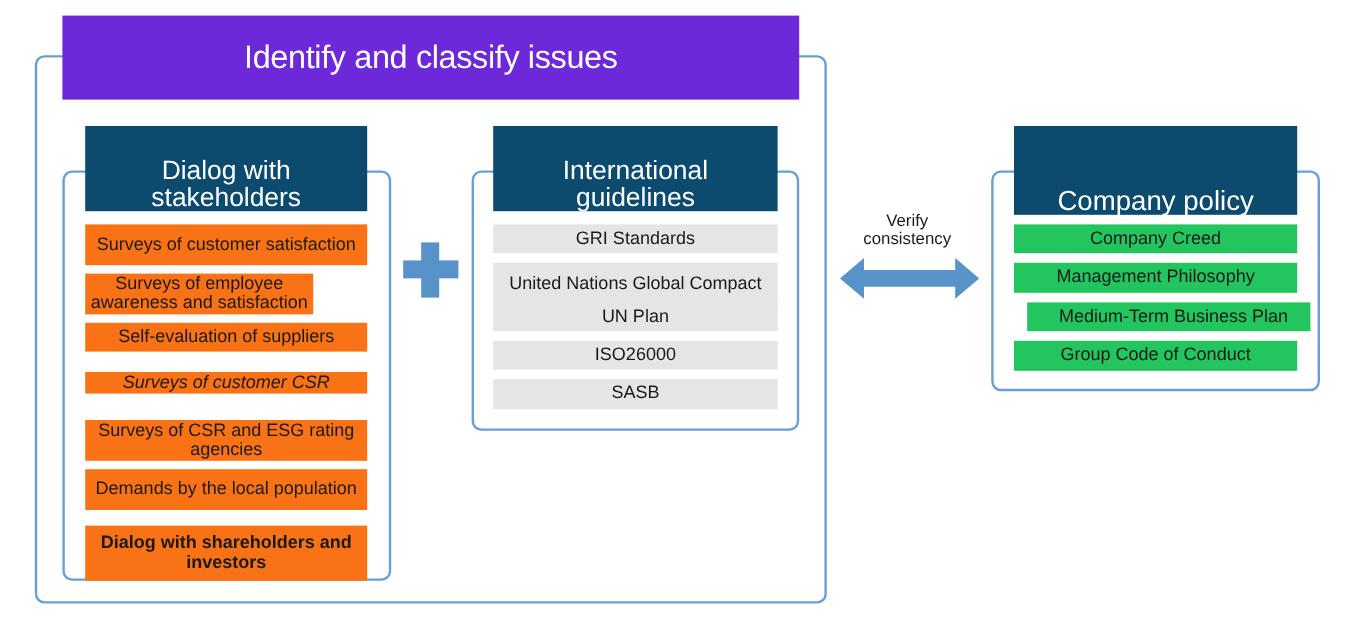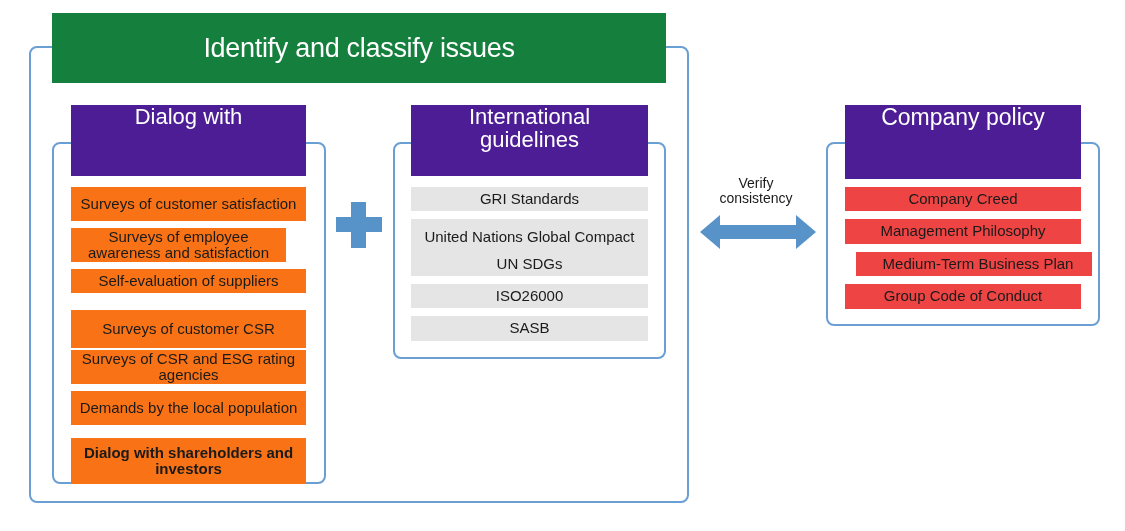"Identify and classify issues" .banner { background: #15803d -> #6d28d9 }
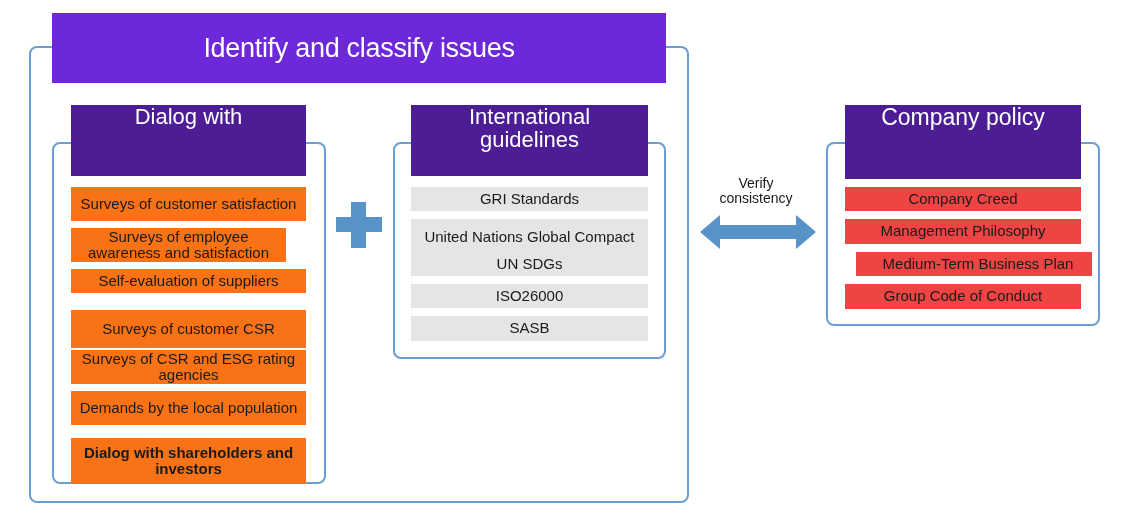"Dialog with" .phead { align-items: flex-start -> flex-end; background: #4c1d95 -> #0c4a6e }
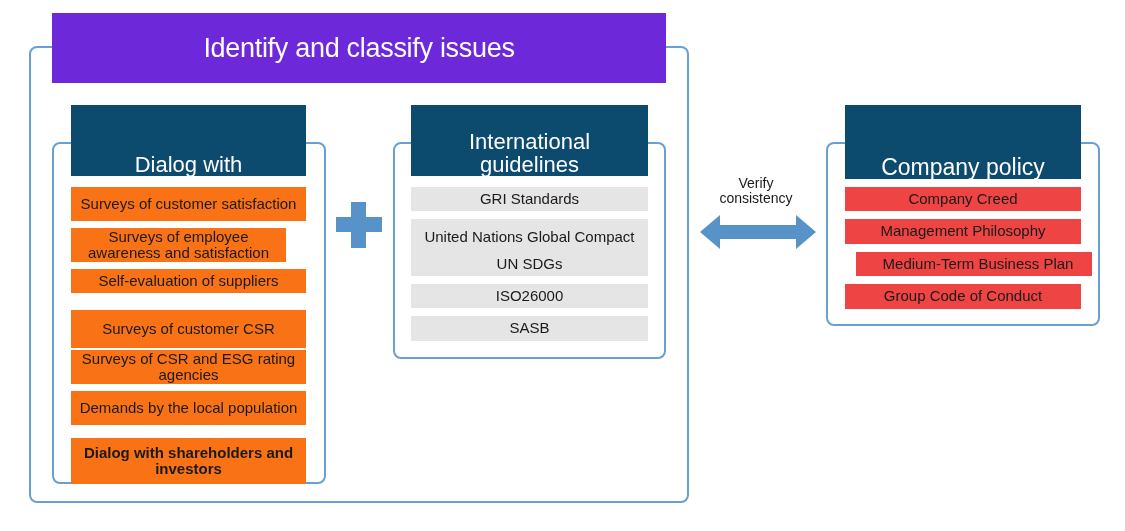"stakeholders" div { html: none -> <div>stakeholders</div> }
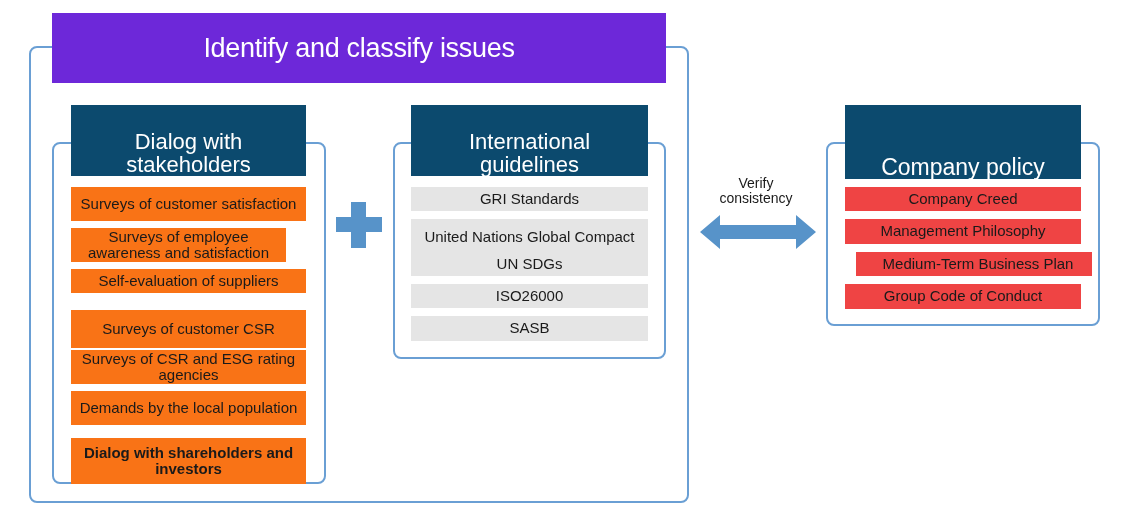"Company Creed" .blue { background: #ef4444 -> #22c55e }
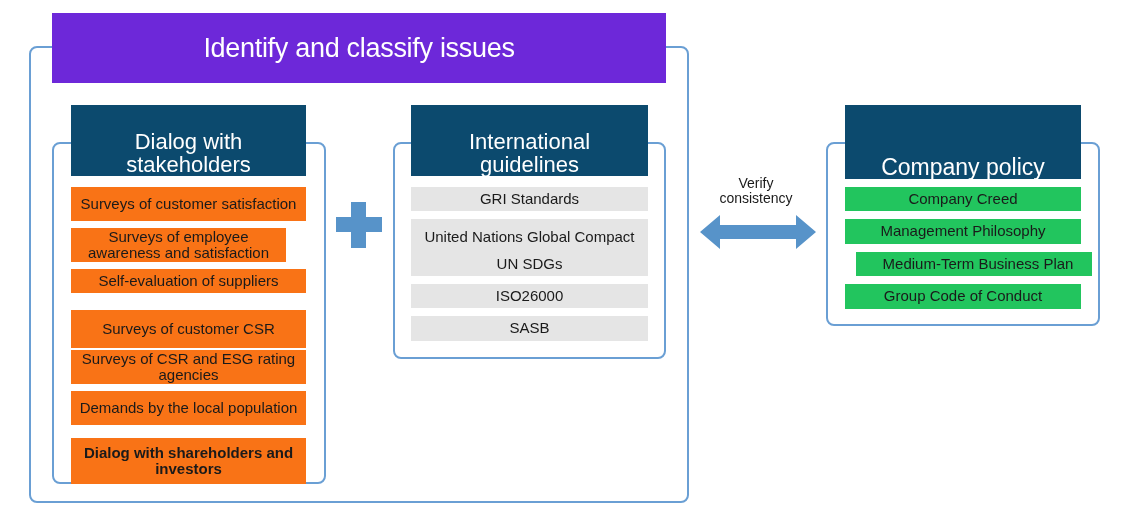"Surveys of employee awareness and" div.item { width: 215px -> 190px }
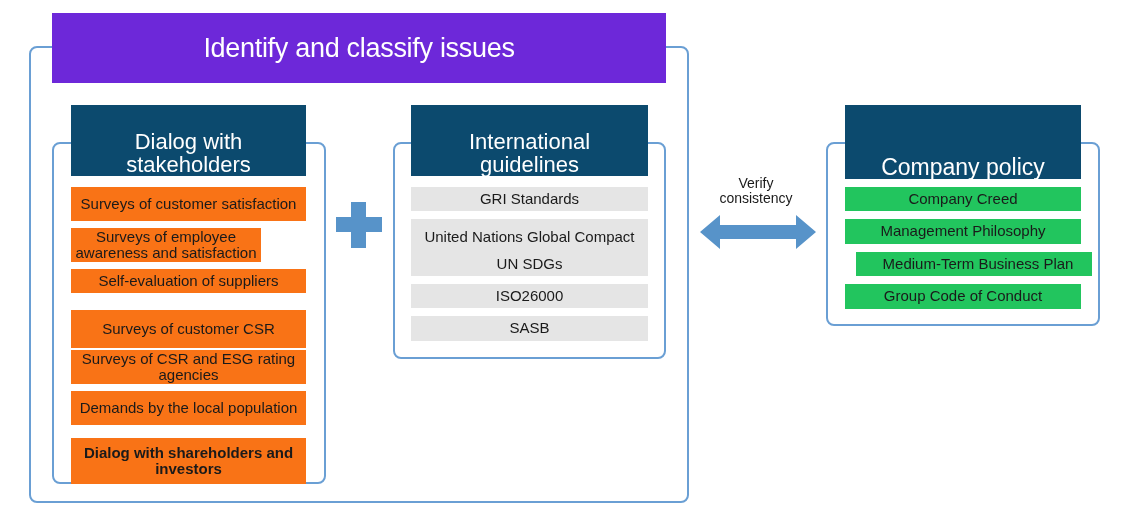"UN SDGs" div.item { text: SDGs -> Plan }
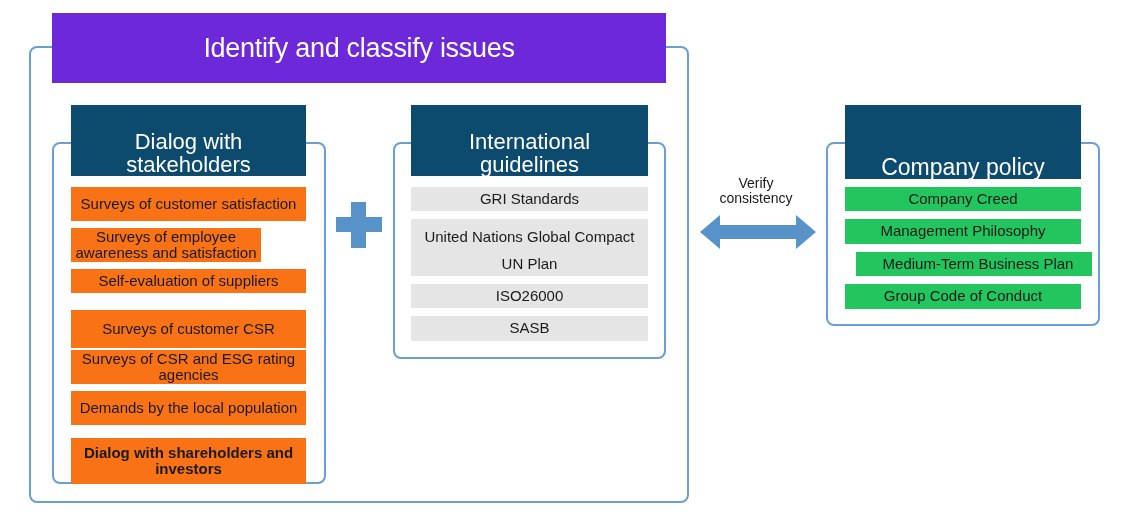"Surveys of customer CSR" div.item { font-style: none -> italic; height: 38px -> 18px }
